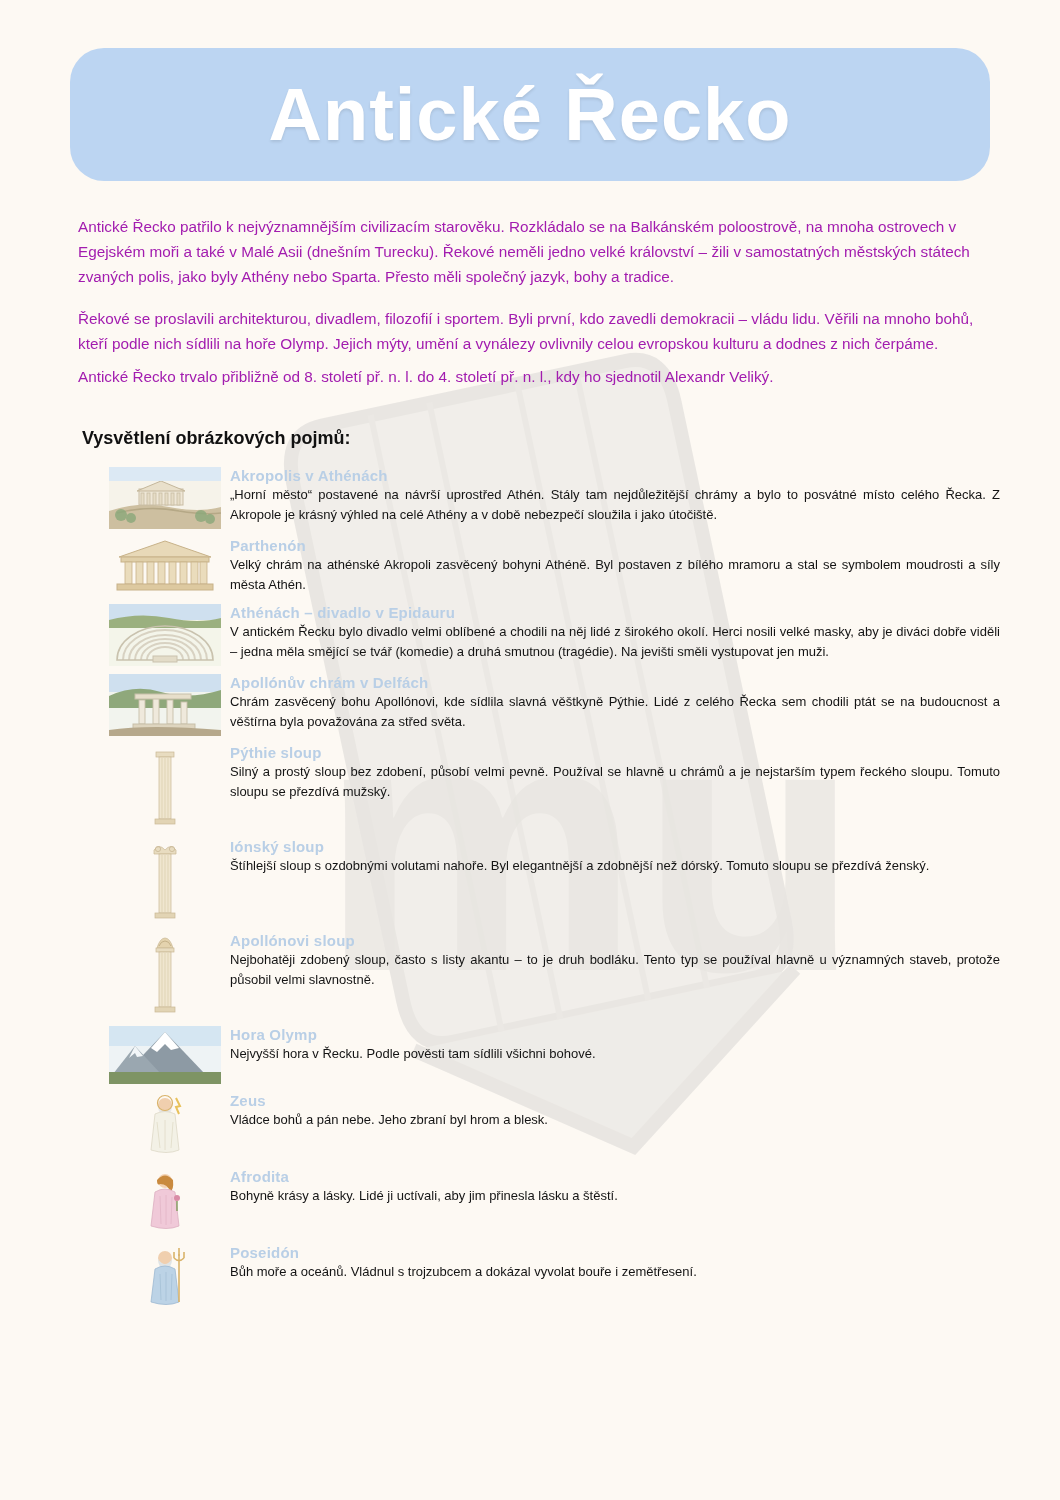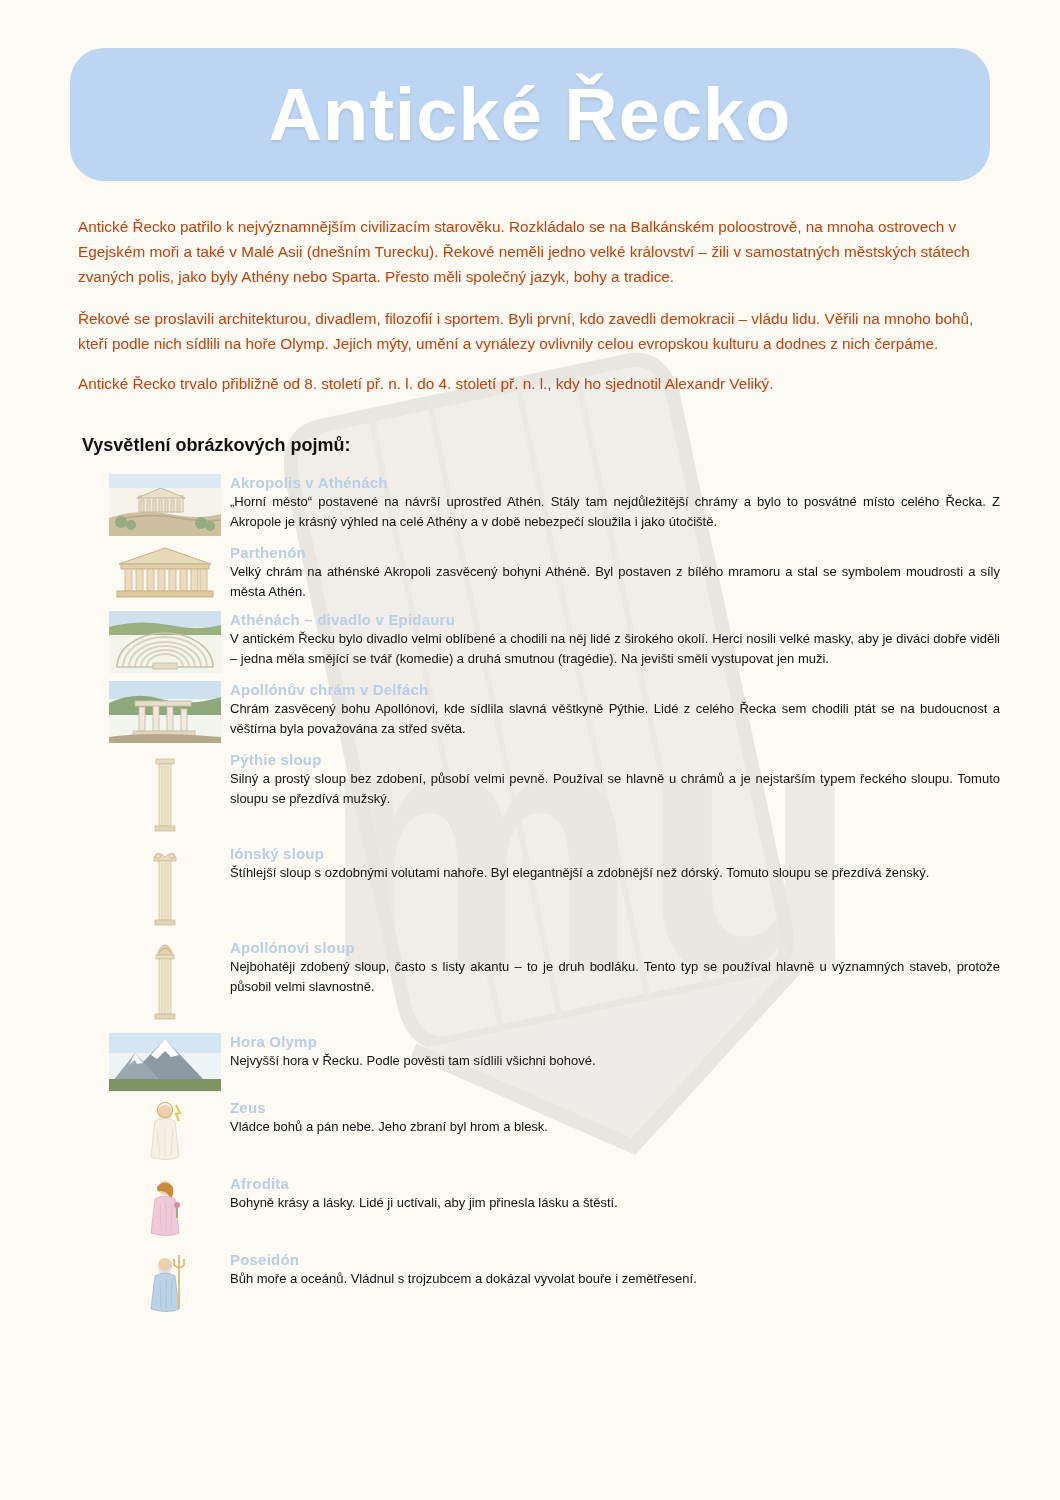"Antické Řecko patřilo k nejvýznamnějším" .intro { color: #c2410c -> #a21caf }
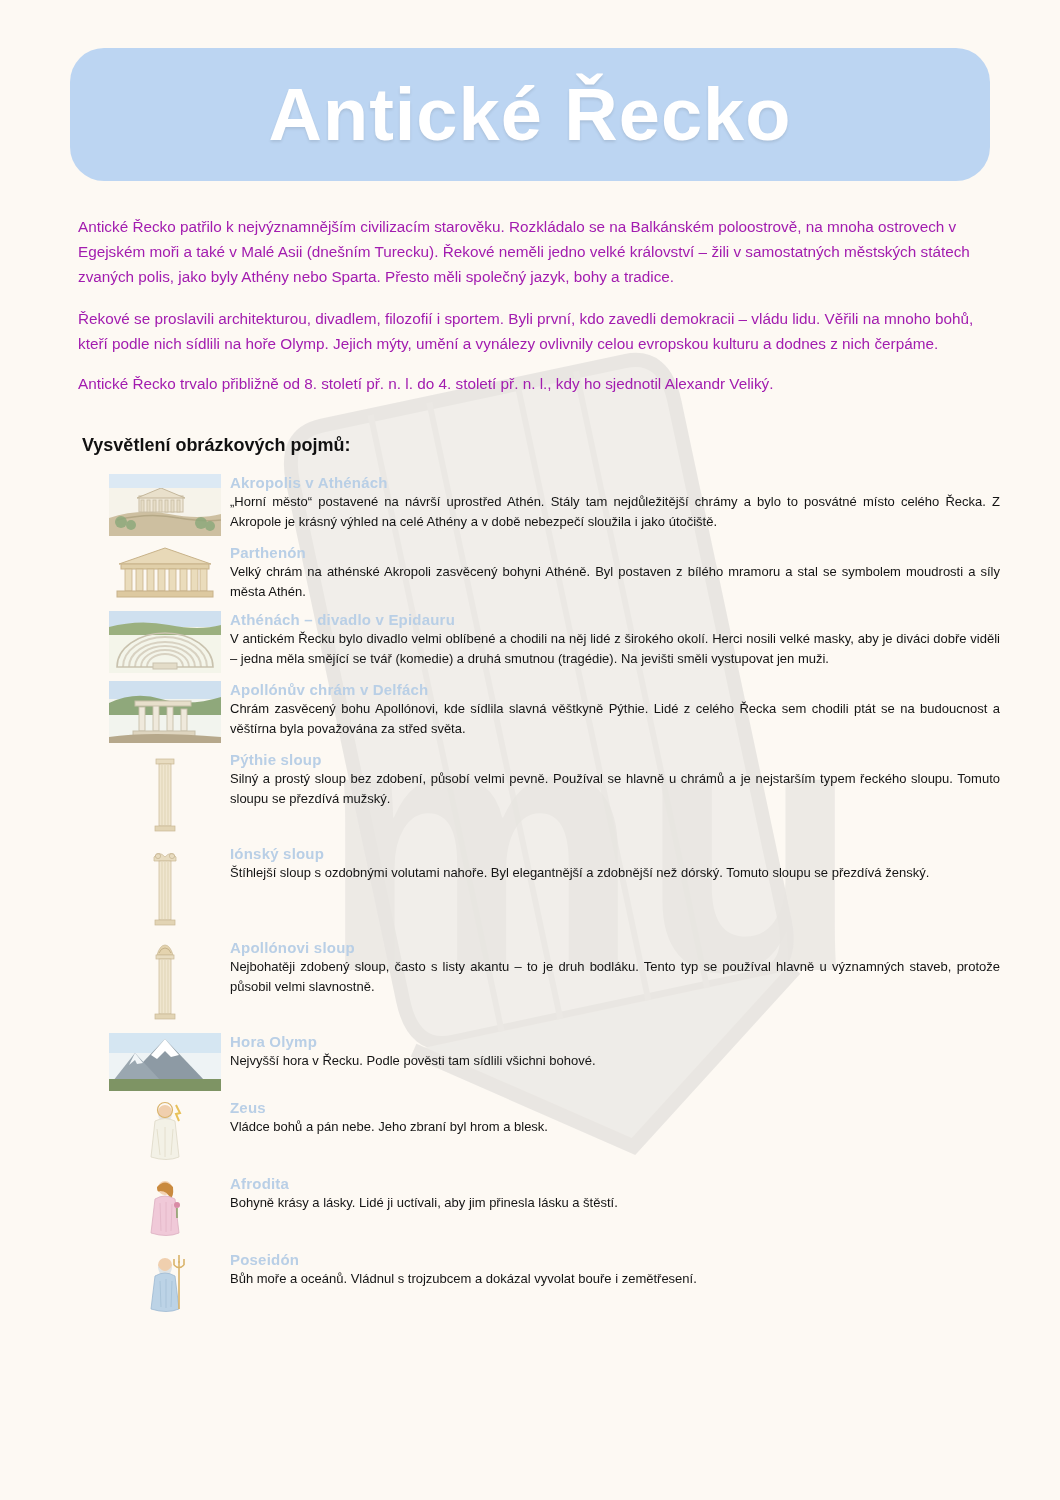"Řekové se proslavili architekturou," .intro p.tight { margin-bottom: 15px -> 8px }
